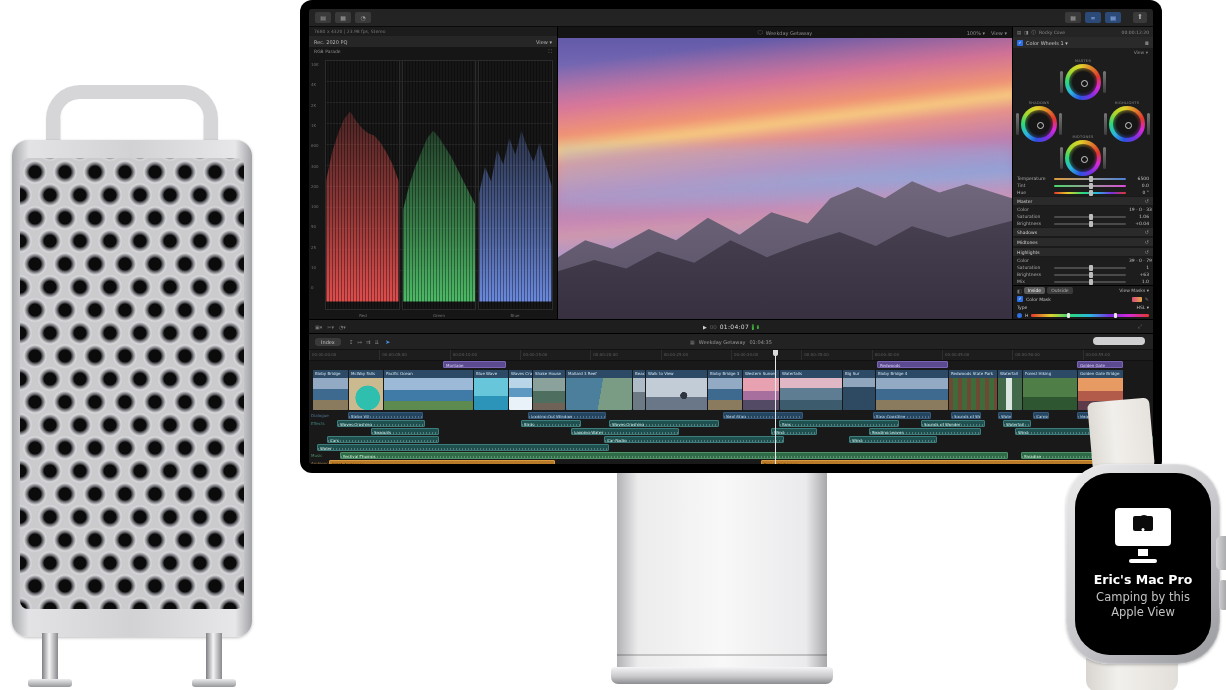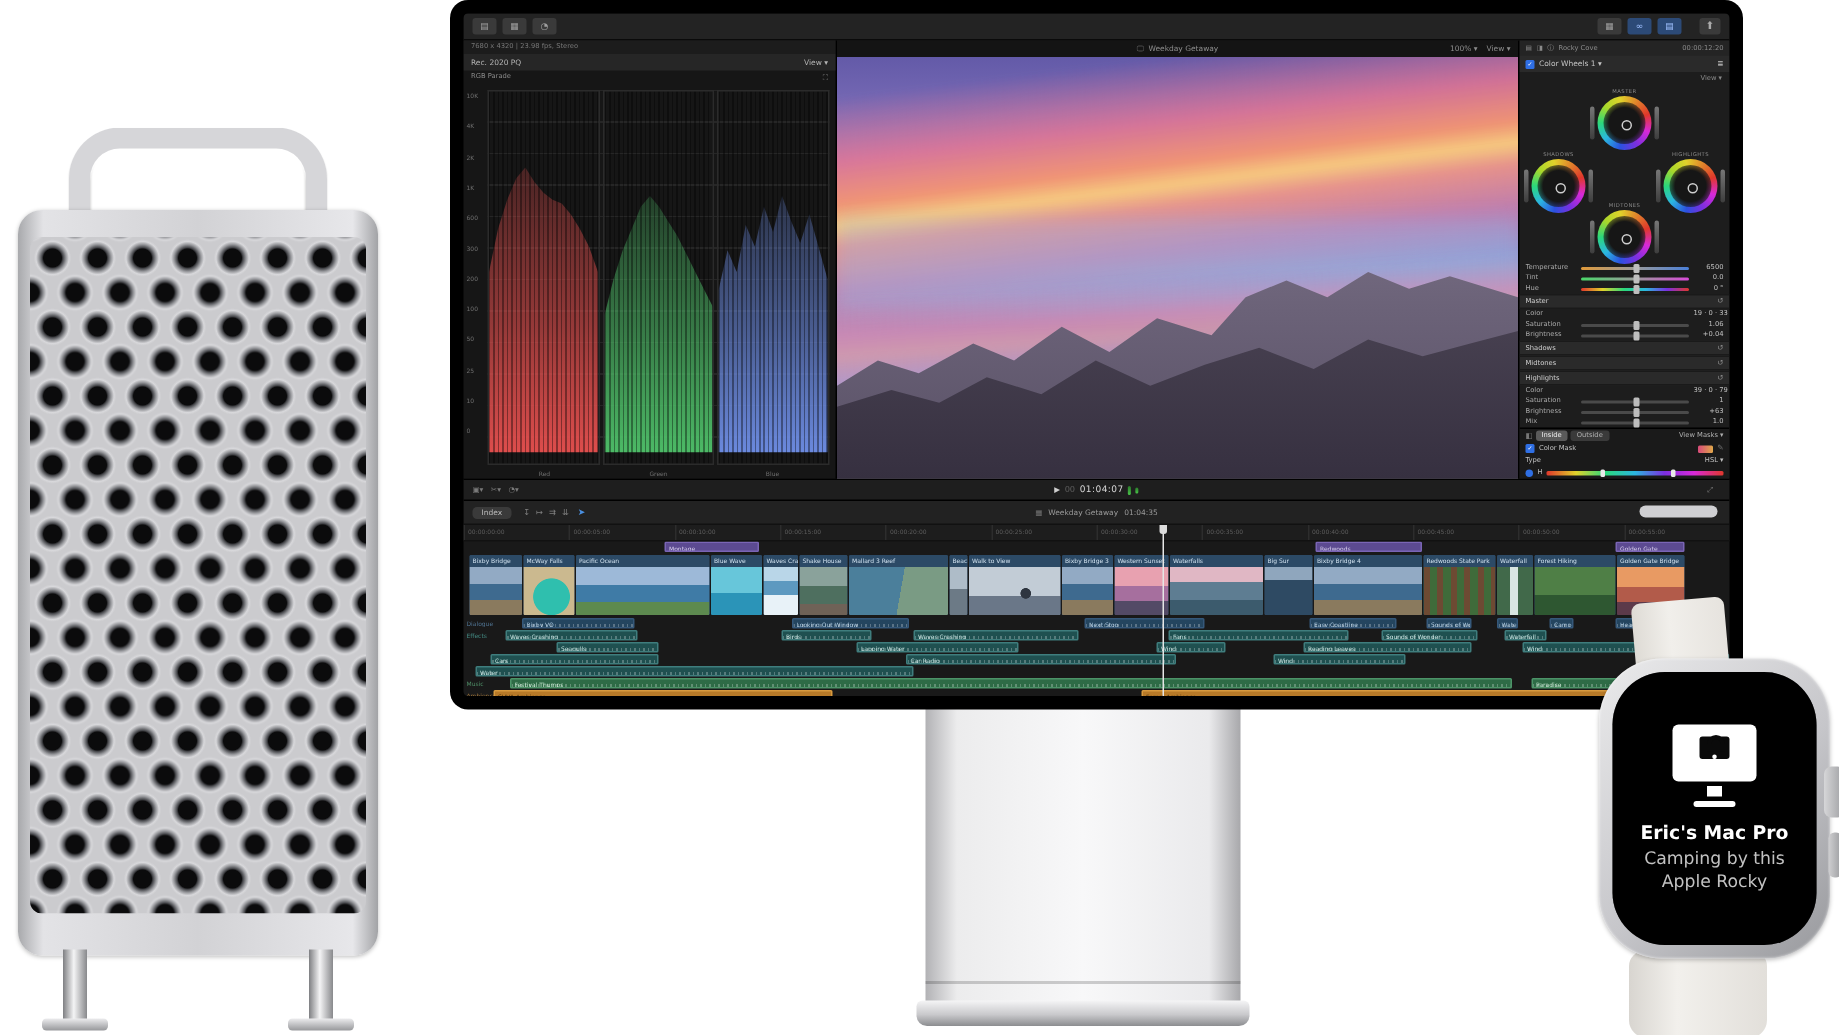"Eric's Mac Pro" .case { top: 39px -> 64px }
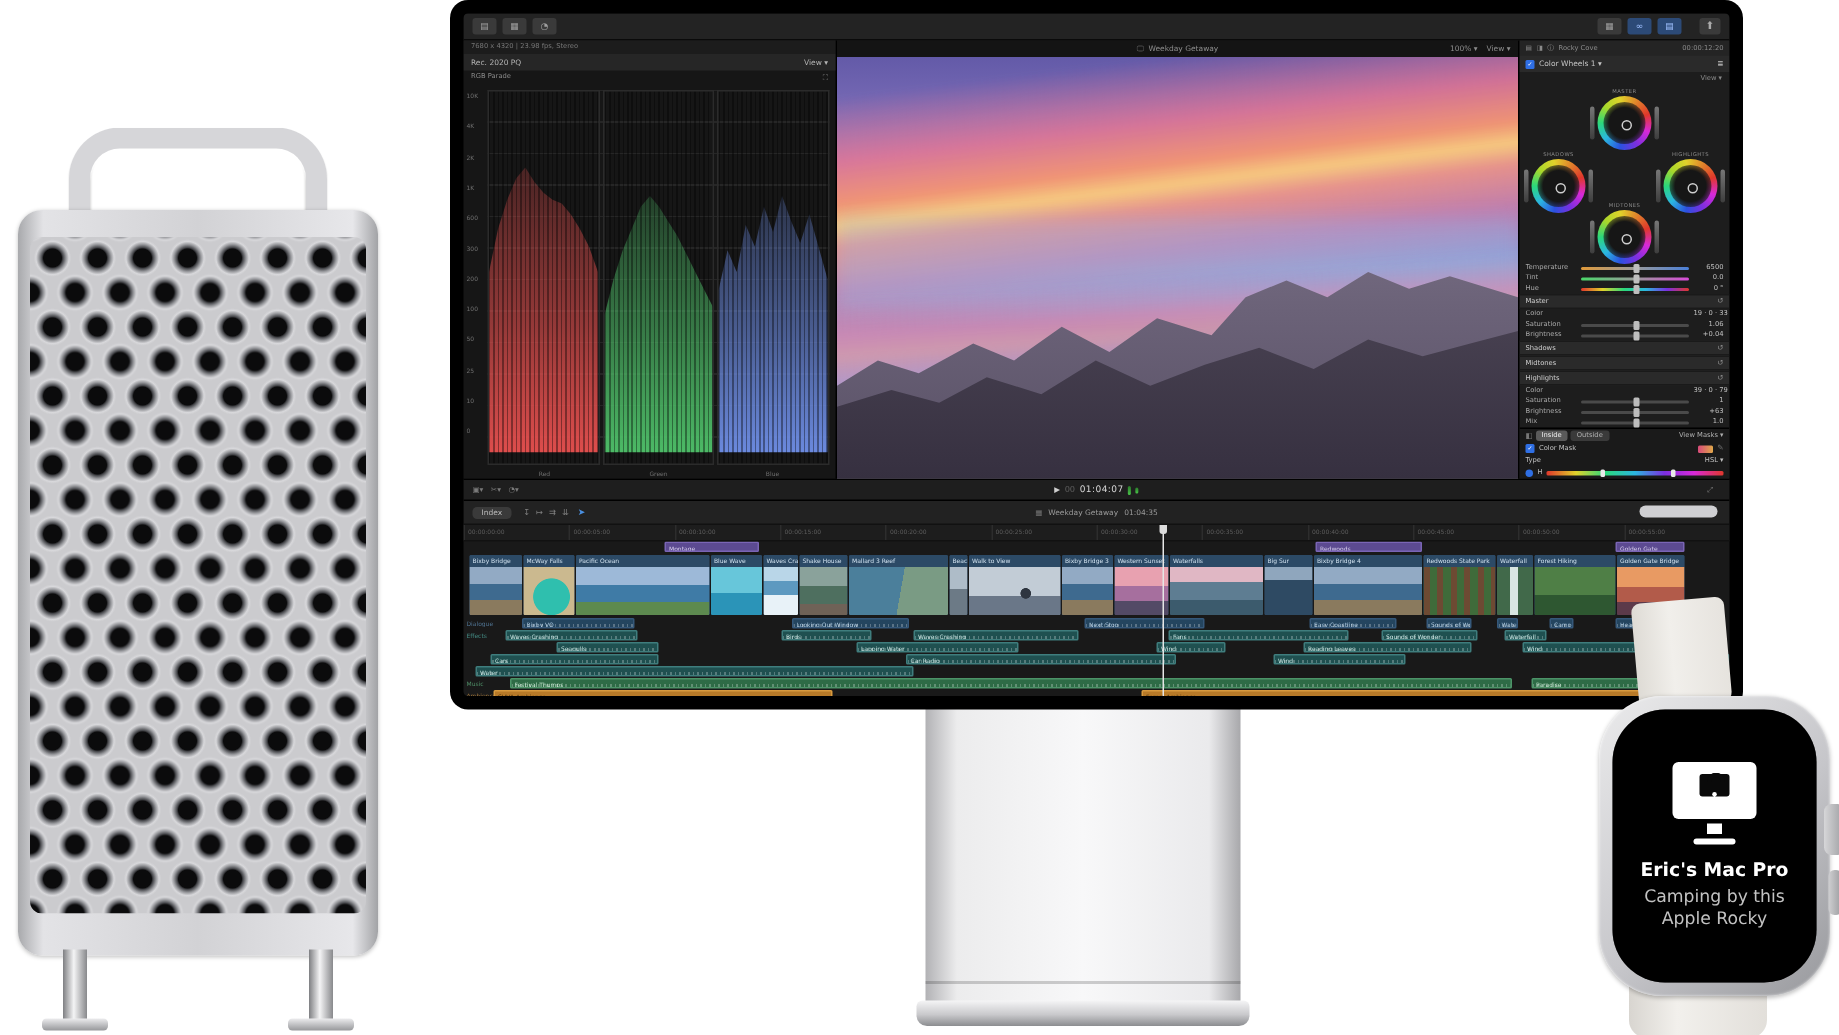"Apple Rocky" span { text: Rocky -> View }
